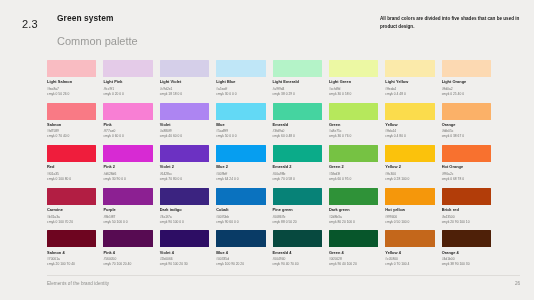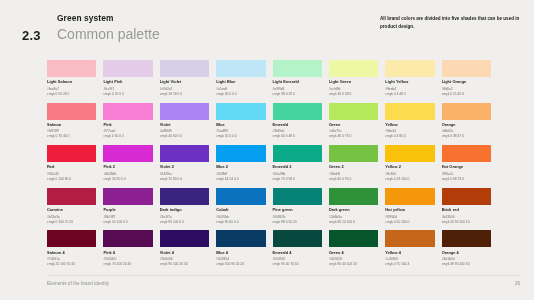"2.3" .section-number { font-size: 13px -> 11px; font-weight: 700 -> 400; top: 15px -> 5px }
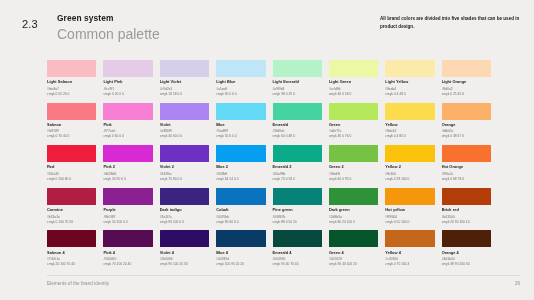"Common palette" .title-sub { font-size: 14px -> 11px; margin-top: 1px -> 10px }
